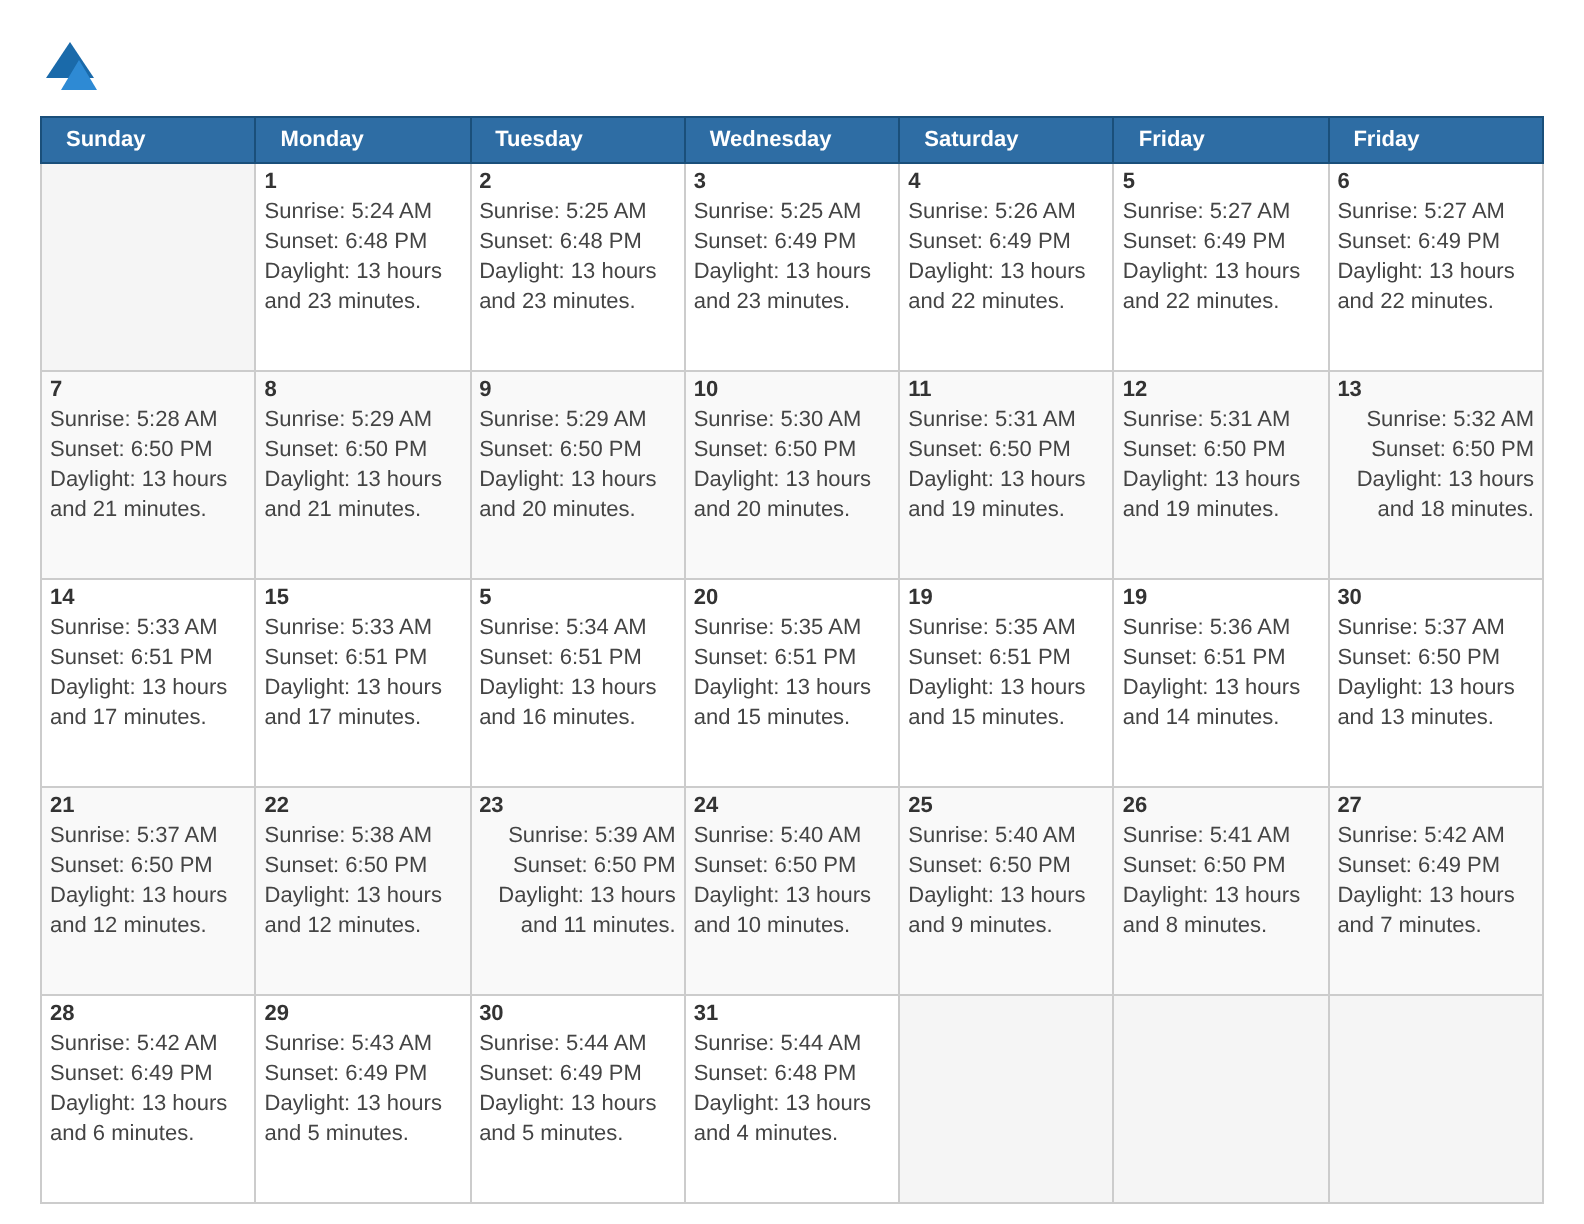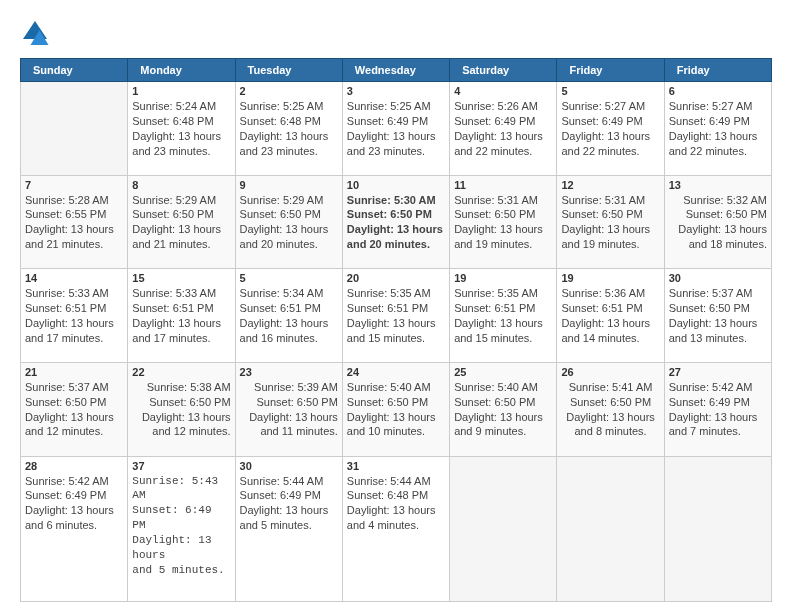"Sunrise: 5:28 AM" div.day-info { text: 6:55 -> 6:50 }
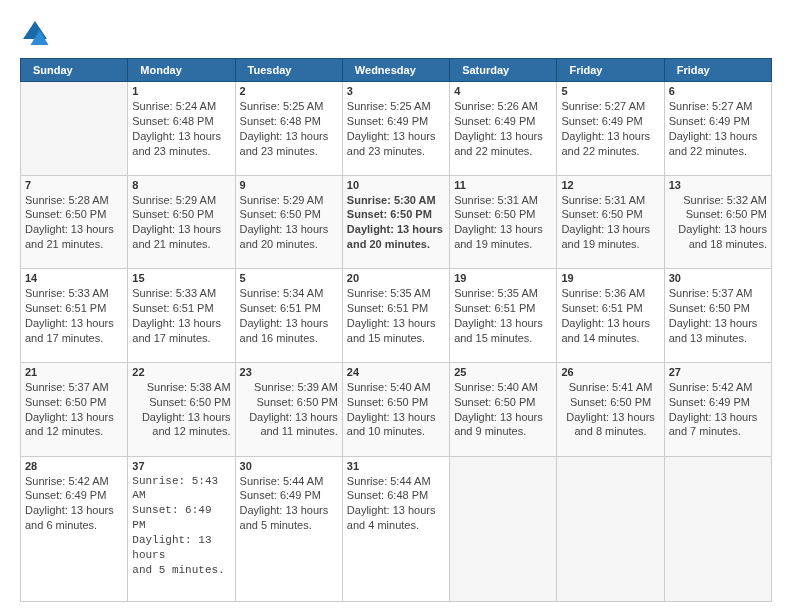"Sunrise: 5:30 AM" div.day-info { font-weight: bold -> none }
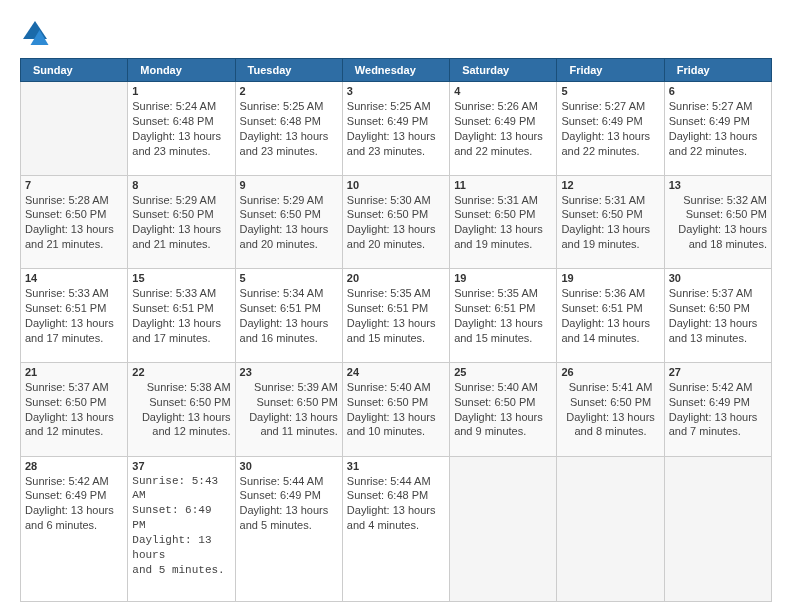"Sunrise: 5:38 AM" div.day-info { text-align: right -> none }
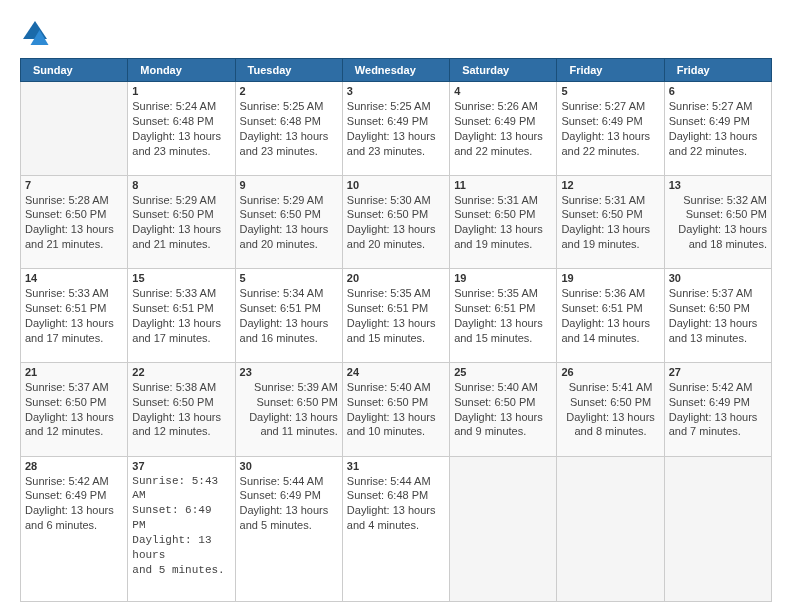"Sunrise: 5:41 AM" div.day-info { text-align: center -> none }
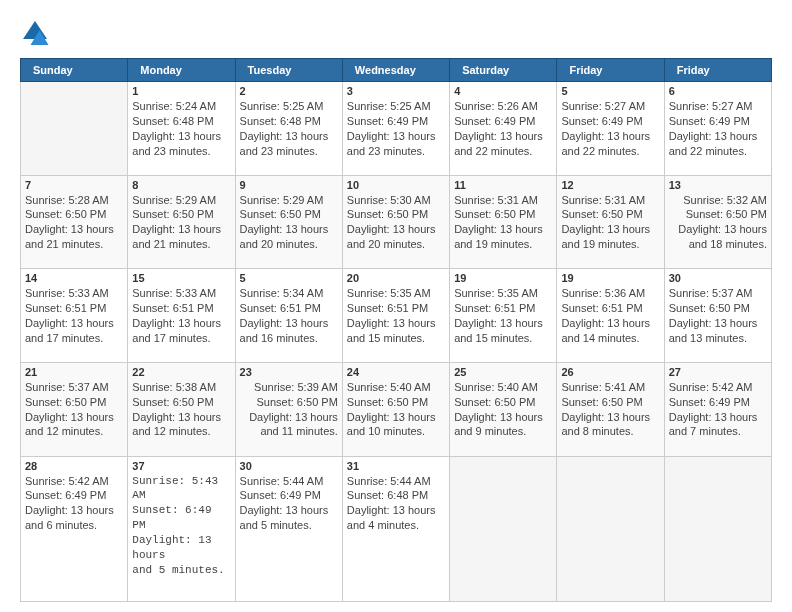"37" span.day-number { text: 37 -> 29 }
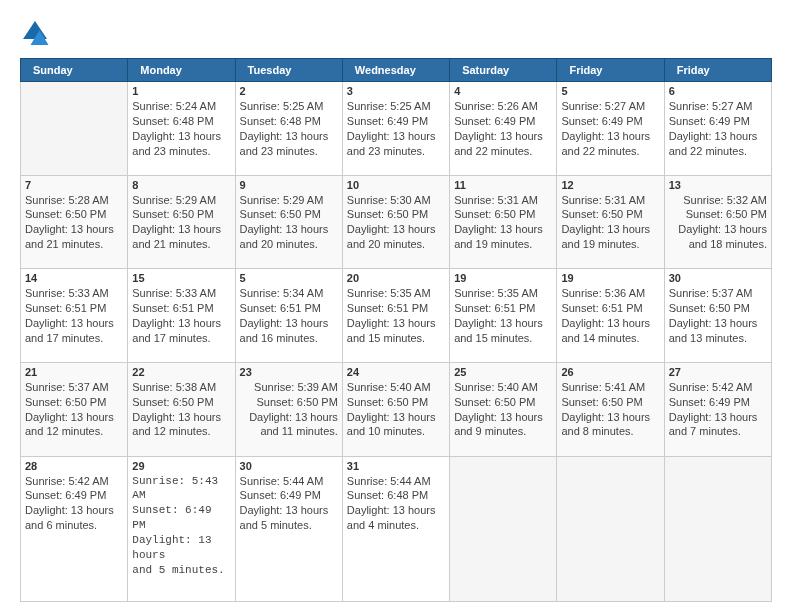"Sunrise: 5:43 AM" div.day-info { font-family: Liberation Mono, monospace -> none }
